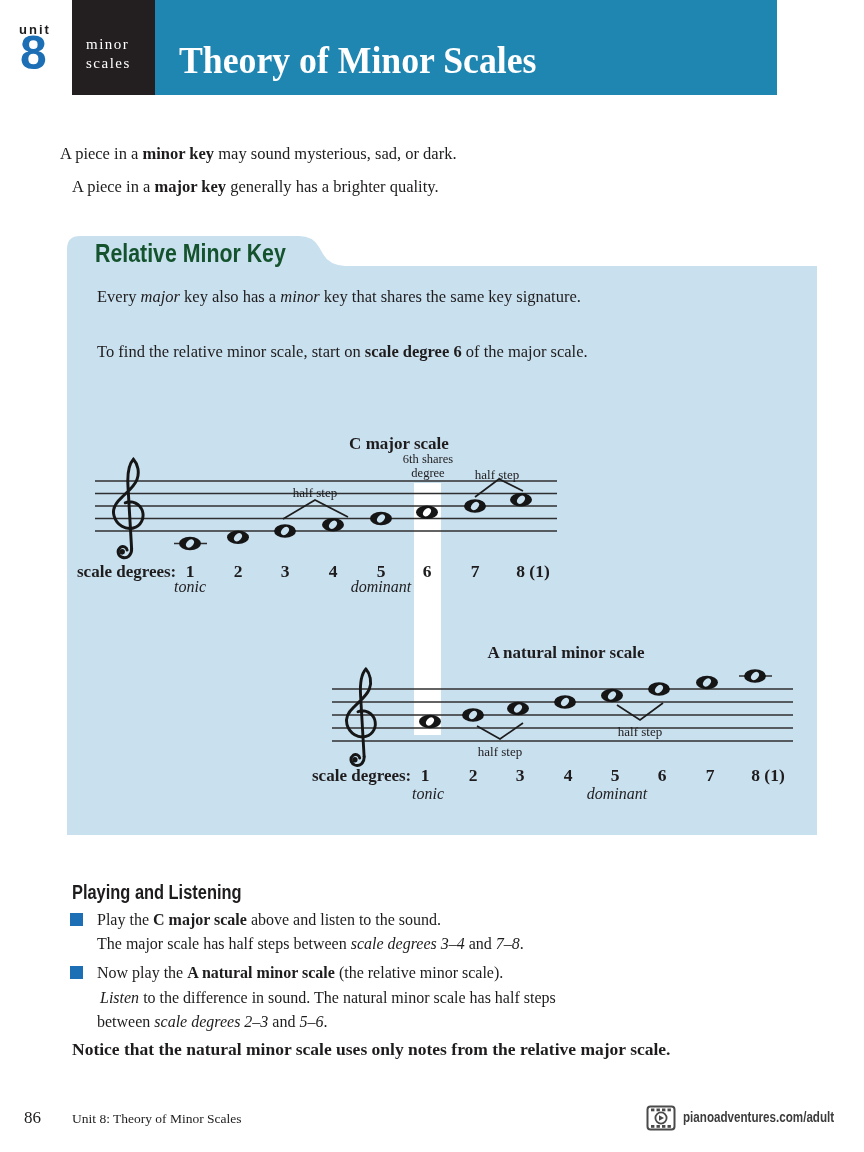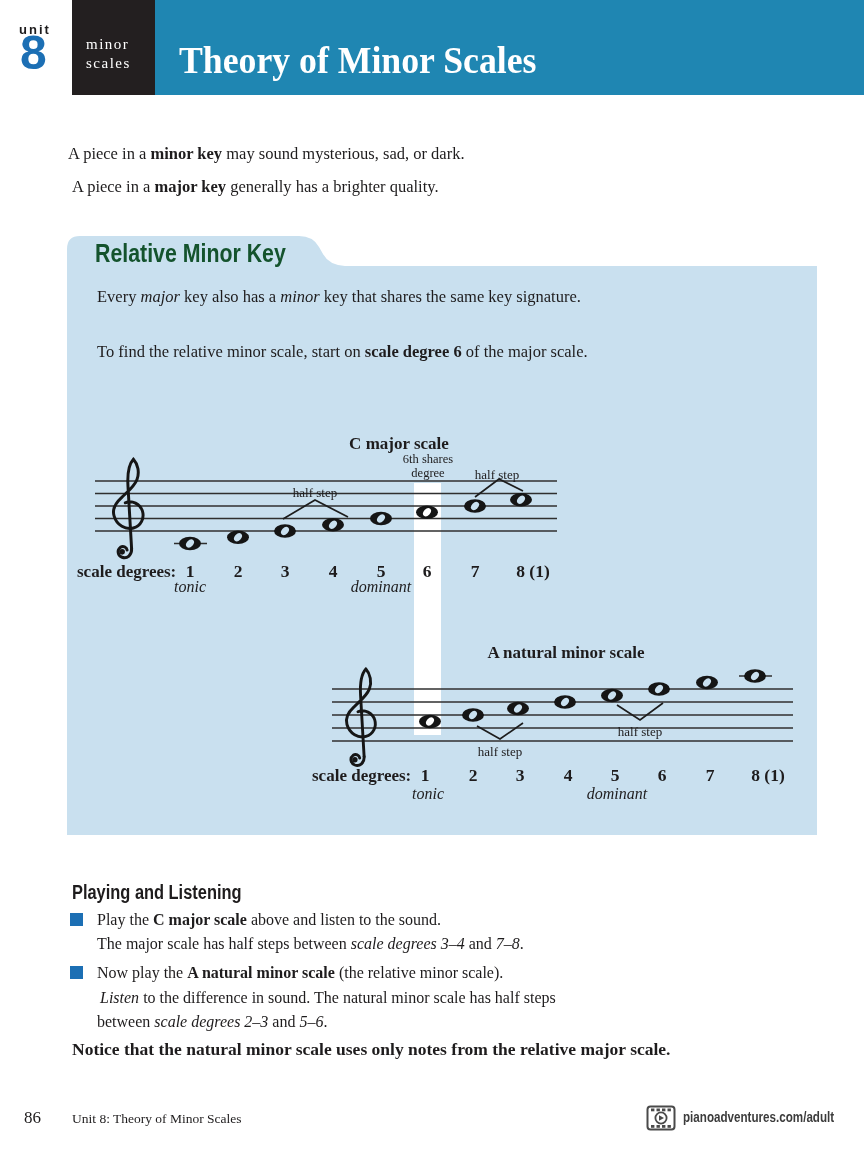"Theory of Minor Scales" .banner { width: 709px -> 622px }
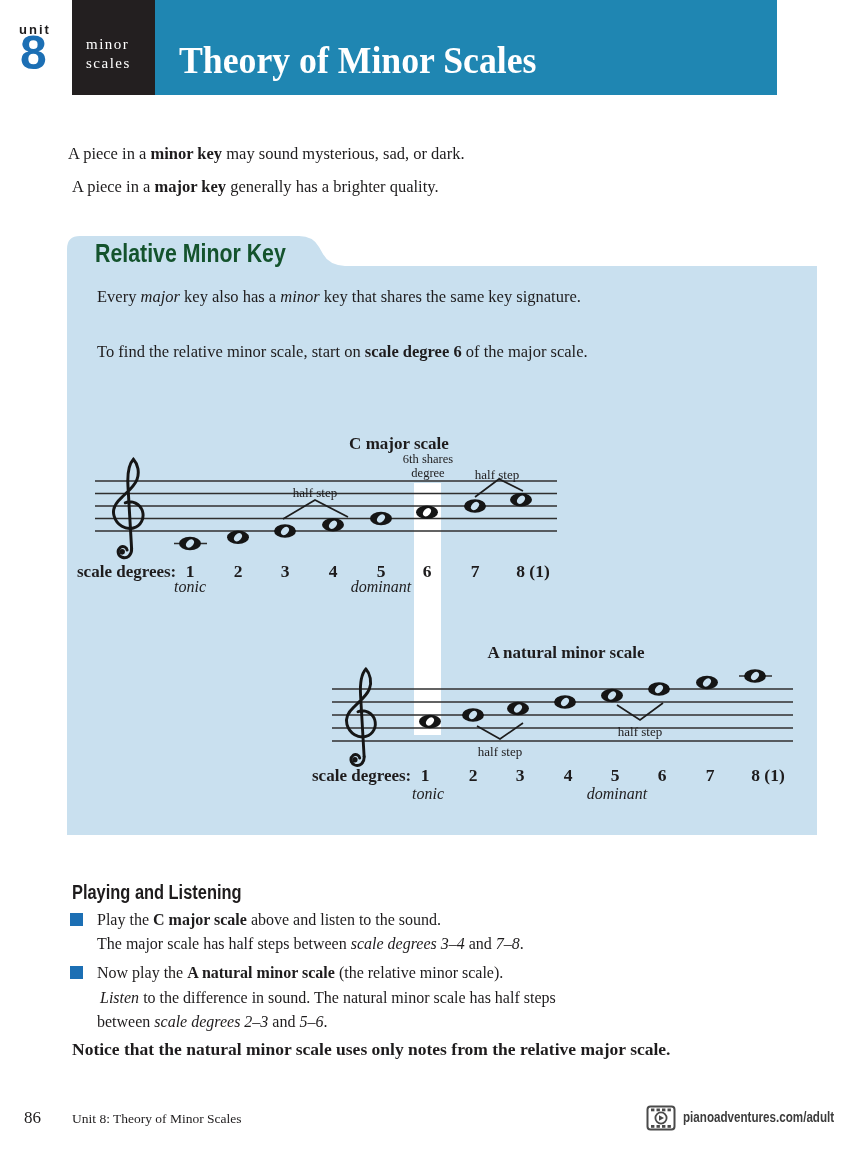"A piece in a minor" div.abs { left: 68px -> 60px }
